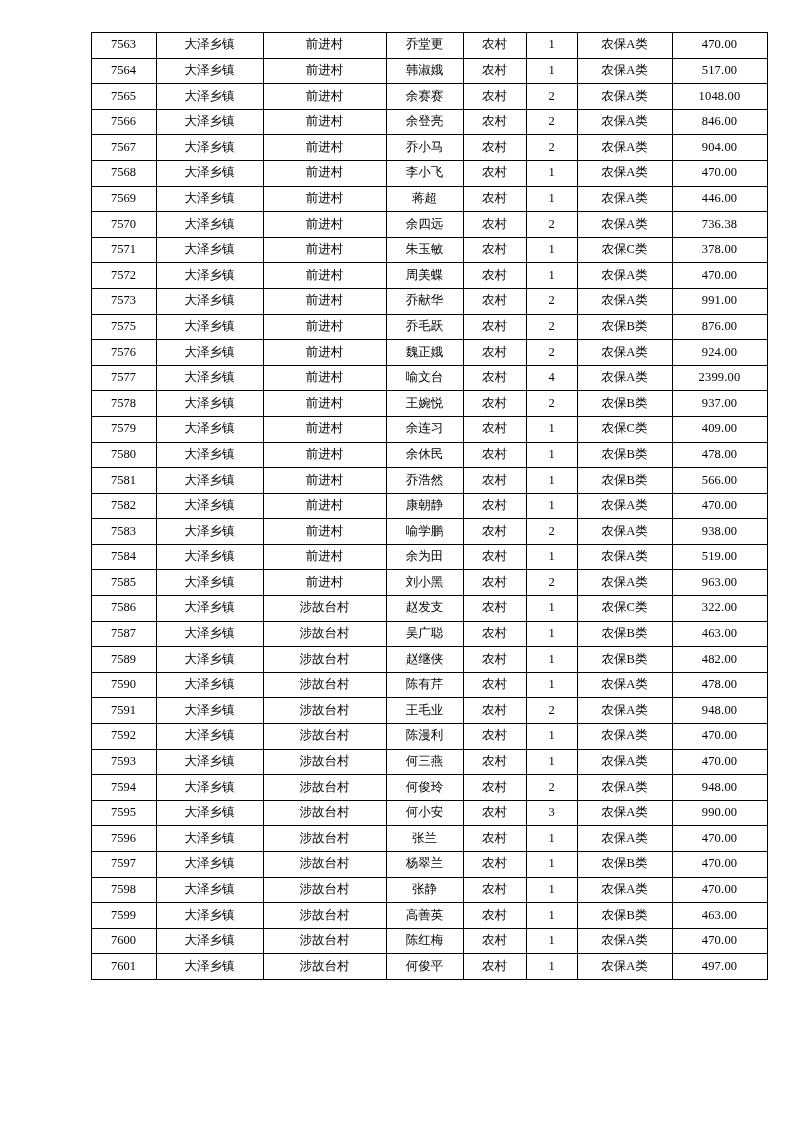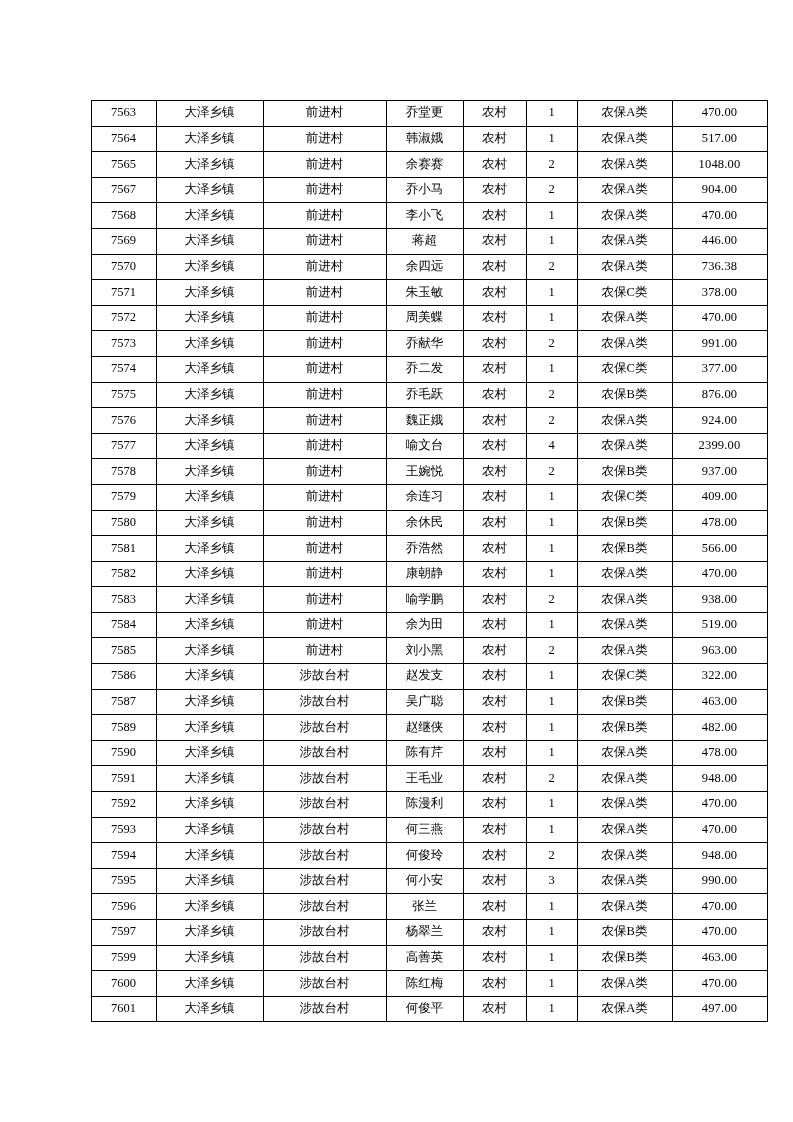"7563" .page { padding: 100px 0 0 0 -> 32px 0 0 0 }
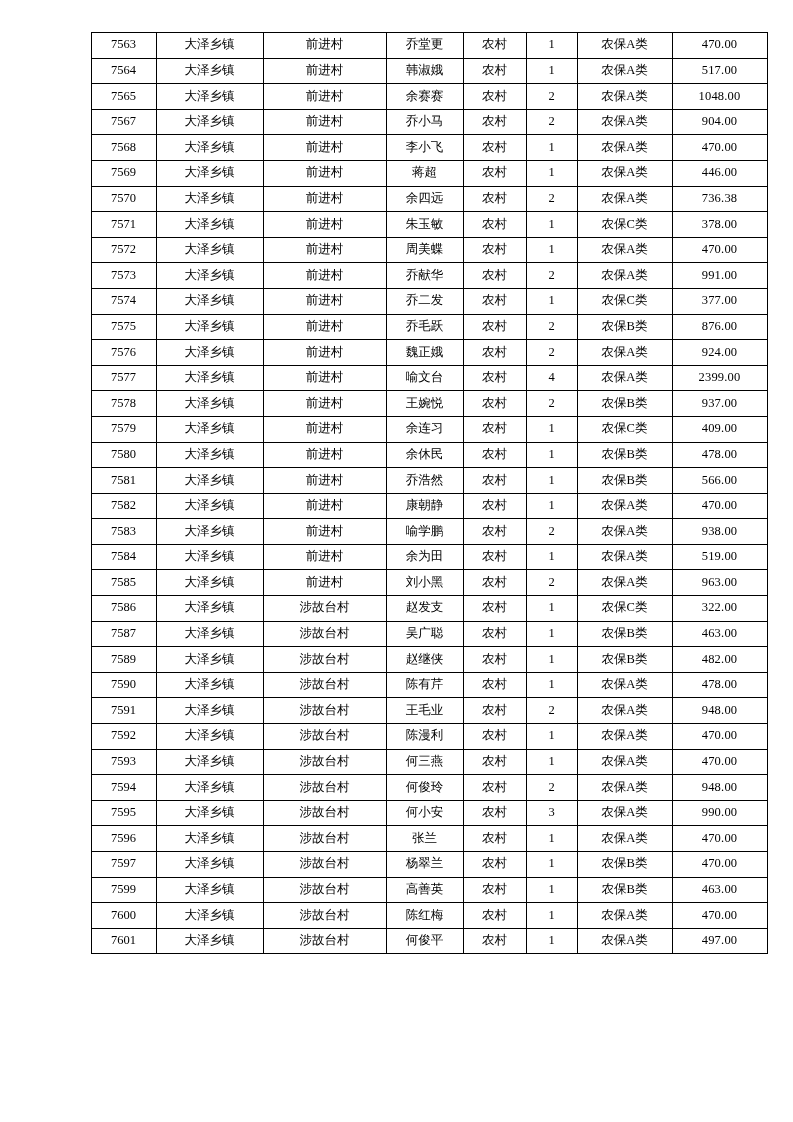"7566" tr { html: none -> <tr> <td>7566</td> <td>大泽乡镇</td> <td>前进村</td> <td>余登亮</td> <td>农村</td> <td>2</td> <td>农保A类</td> <td>846.00</td> </tr> }
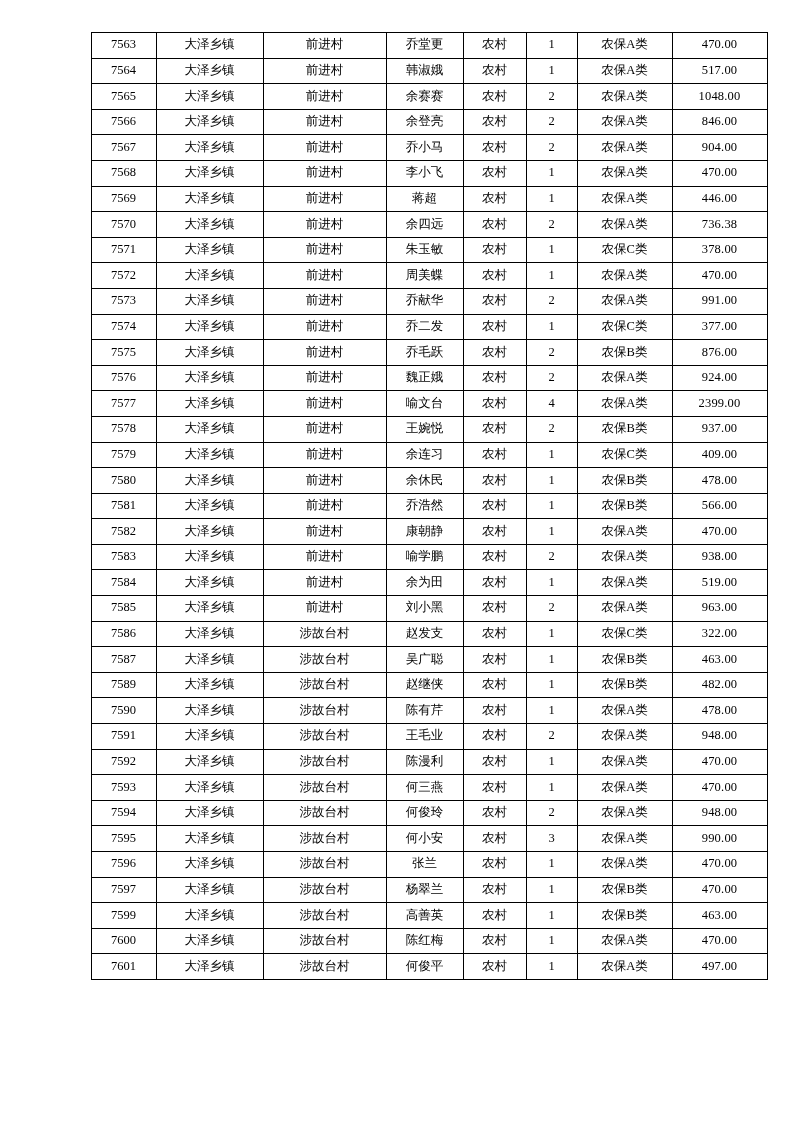"7574" tr { html: <tr> <td>7574</td> <td>大泽乡镇</td> <td>前进村</td> <td>乔二发</td> <td>农村</td> <td>1</td> <td>农保C类</td> <td>377.00</td> </tr> -> none }
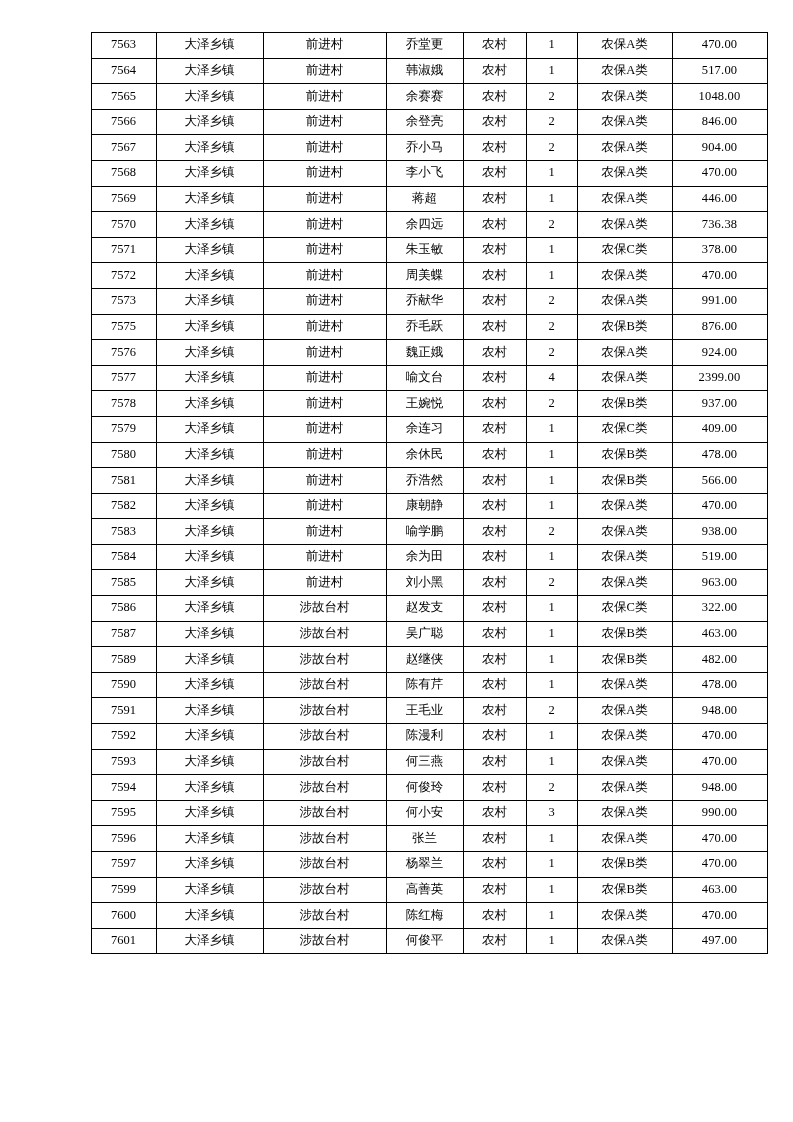"7598" tr { html: none -> <tr> <td>7598</td> <td>大泽乡镇</td> <td>涉故台村</td> <td>张静</td> <td>农村</td> <td>1</td> <td>农保A类</td> <td>470.00</td> </tr> }
